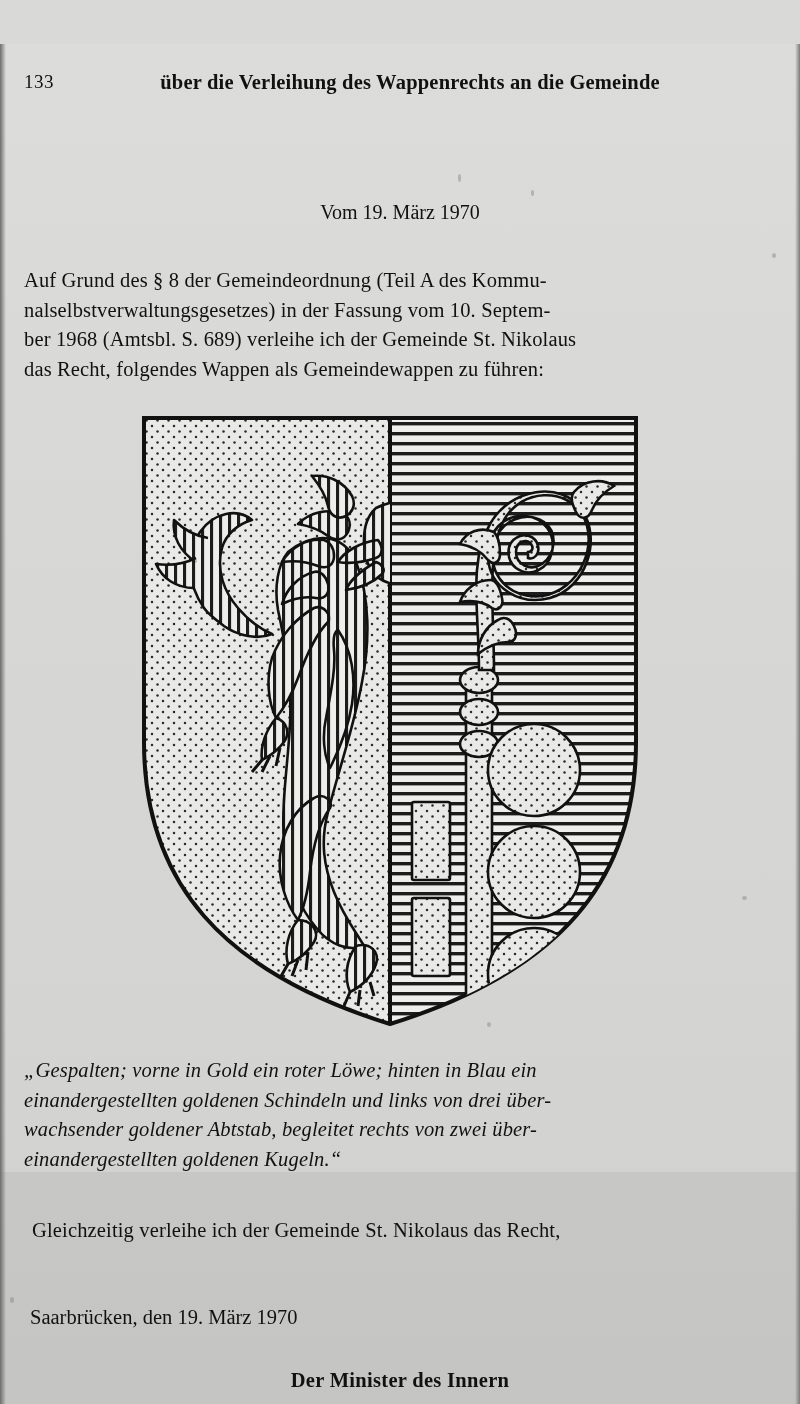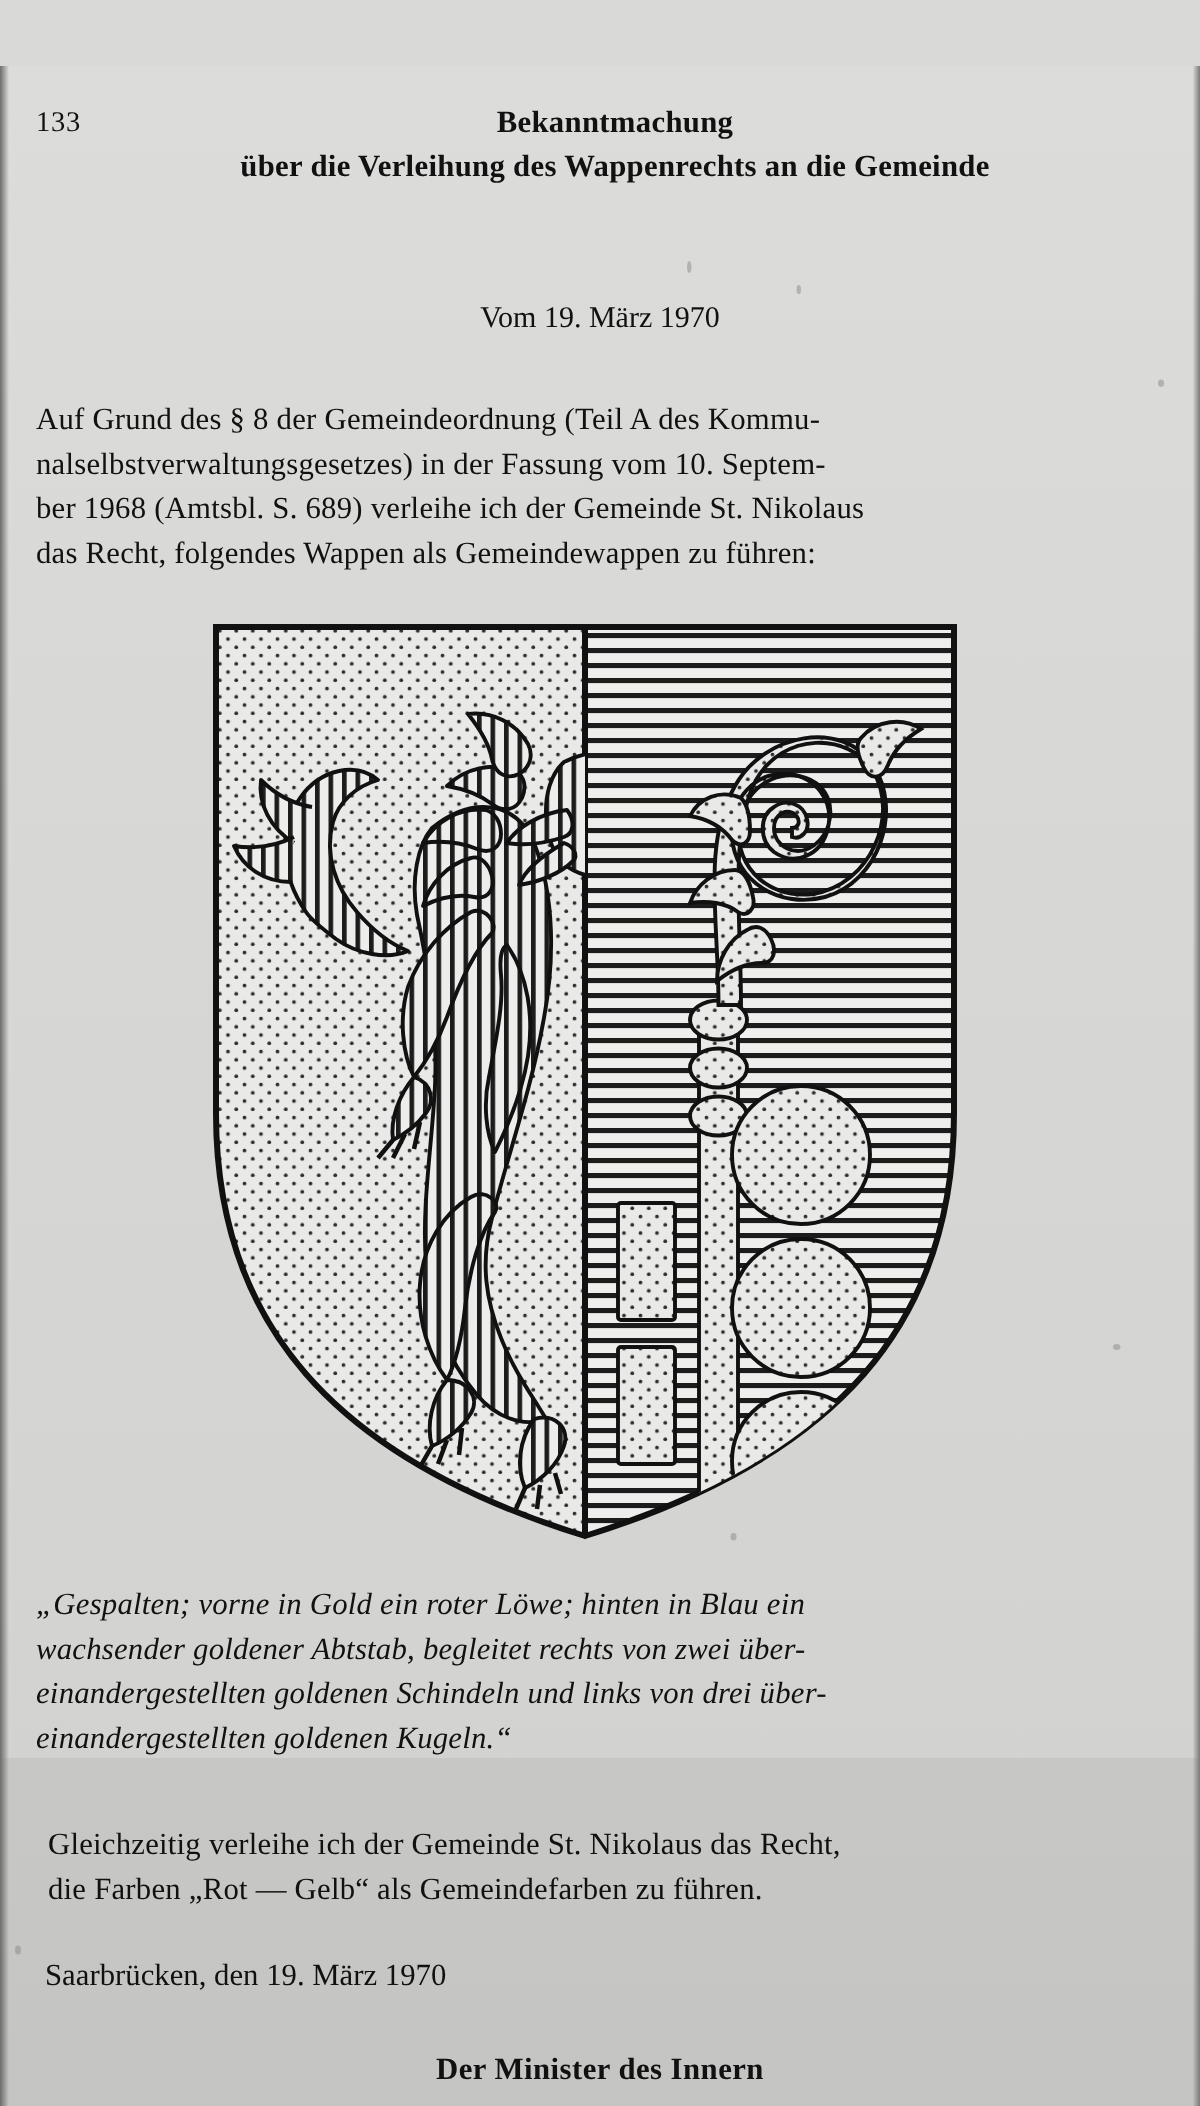"Bekanntmachung" div.l1 { html: <div>Bekanntmachung</div> -> none }
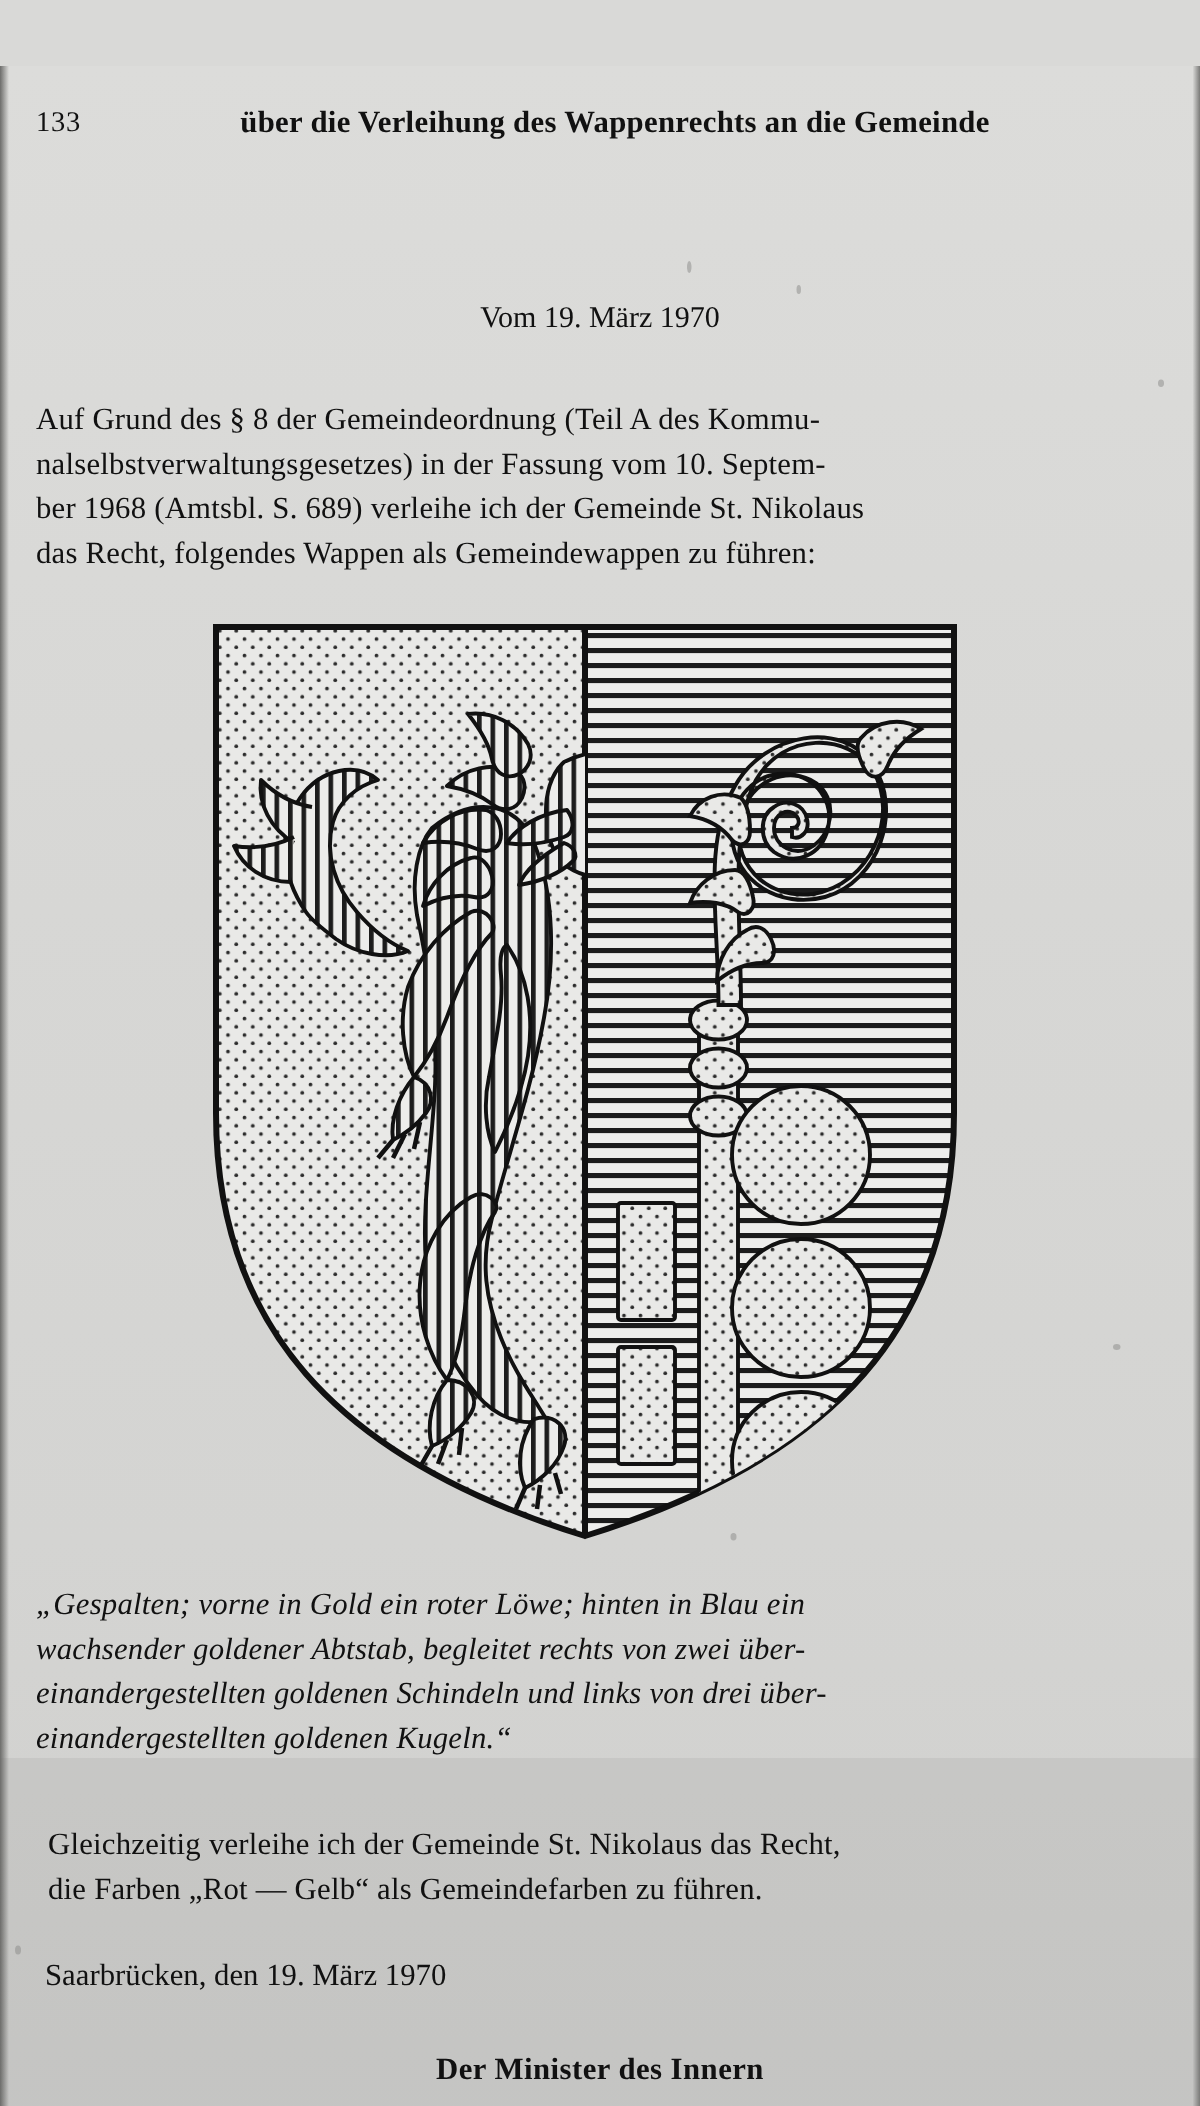"wachsender goldener Abtstab, begleitet" div { order: before "einandergestellten goldenen Schindeln" -> after "einandergestellten goldenen Schindeln" }
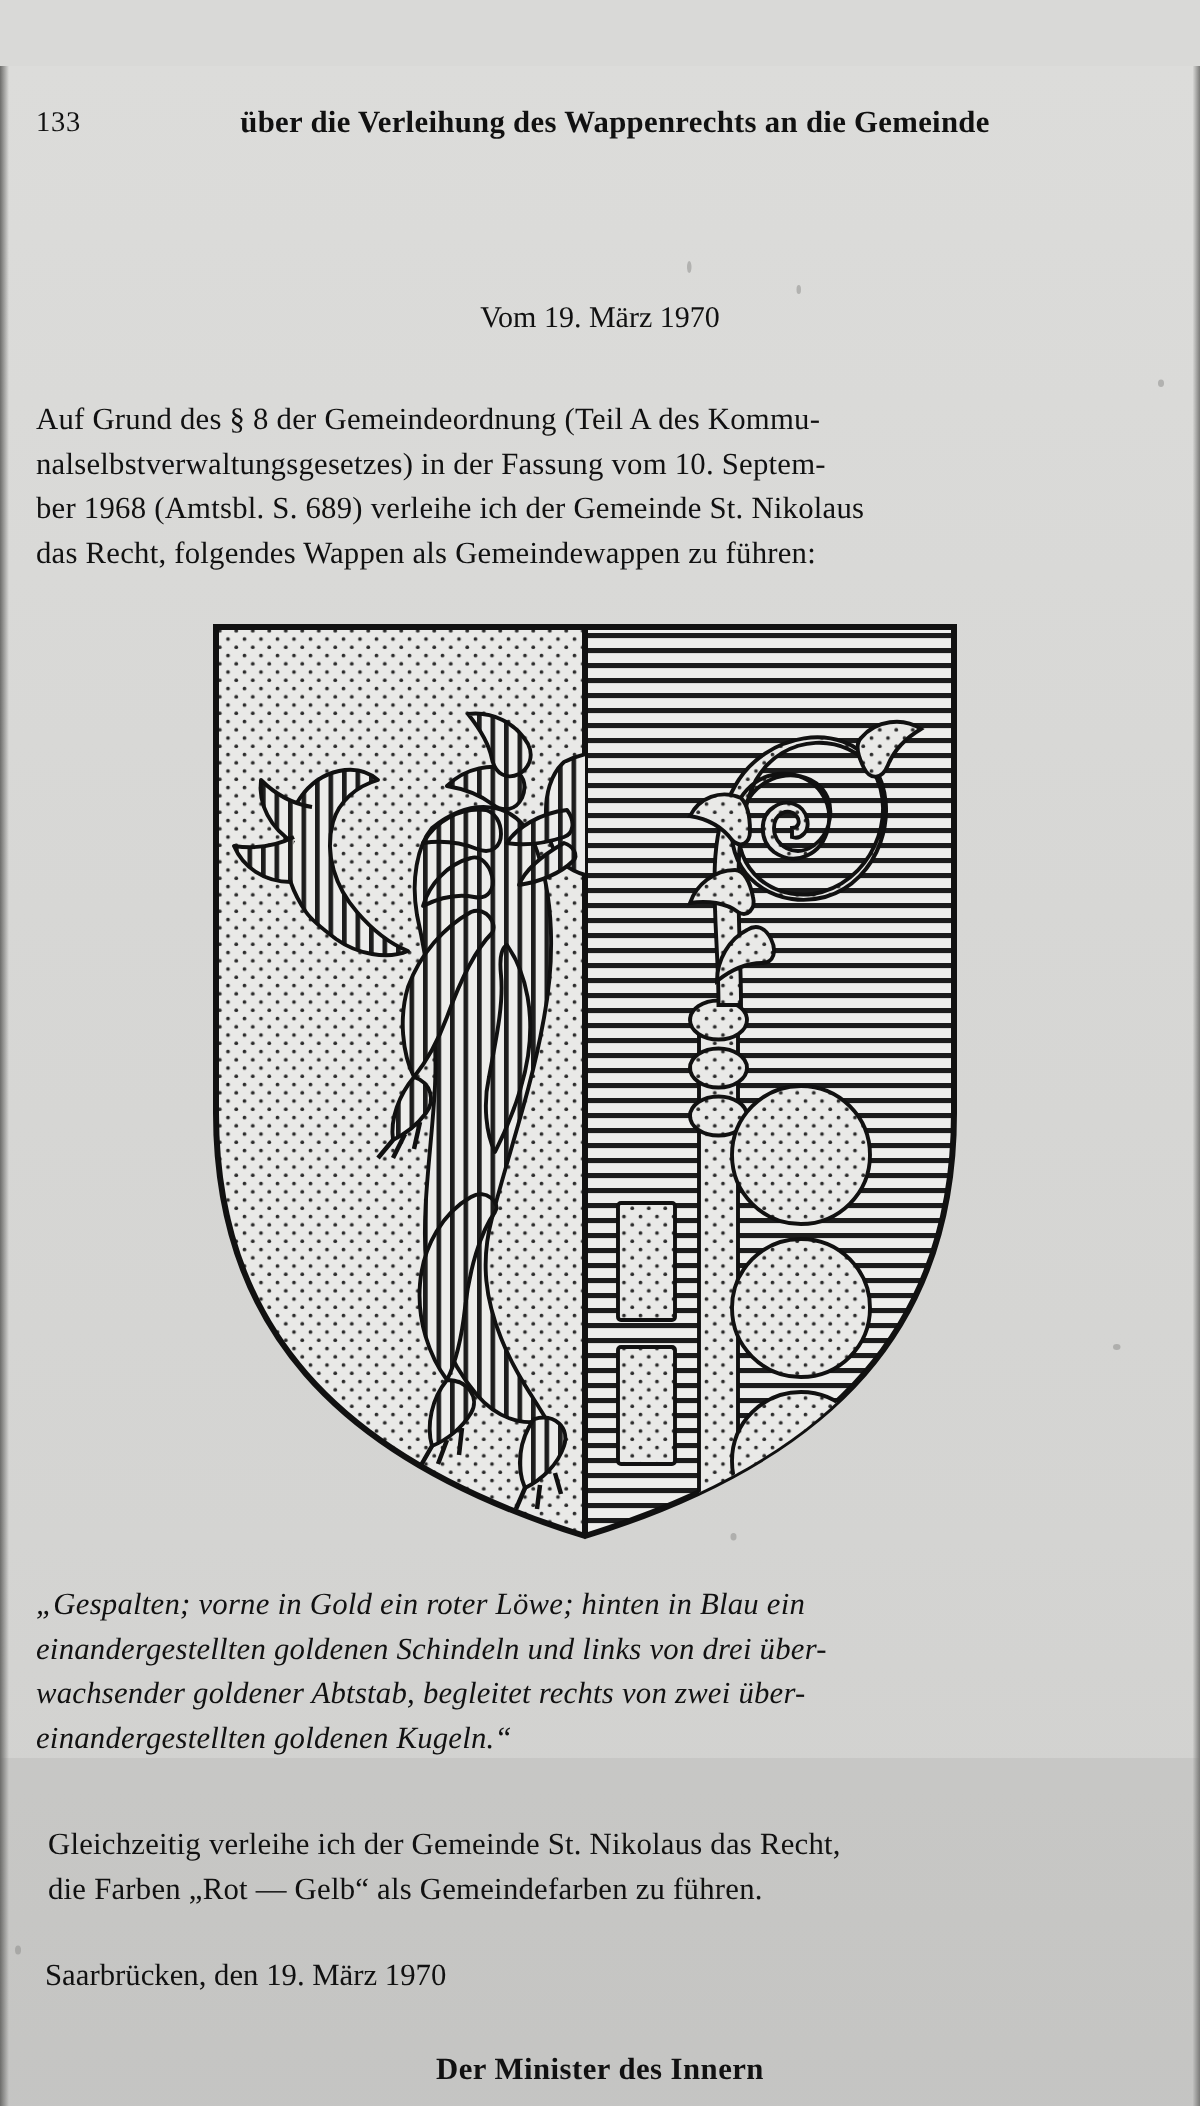"die Farben „Rot — Gelb“" div { html: <div>die Farben „Rot — Gelb“ als Gemeindefarben zu führen.</div> -> none }
